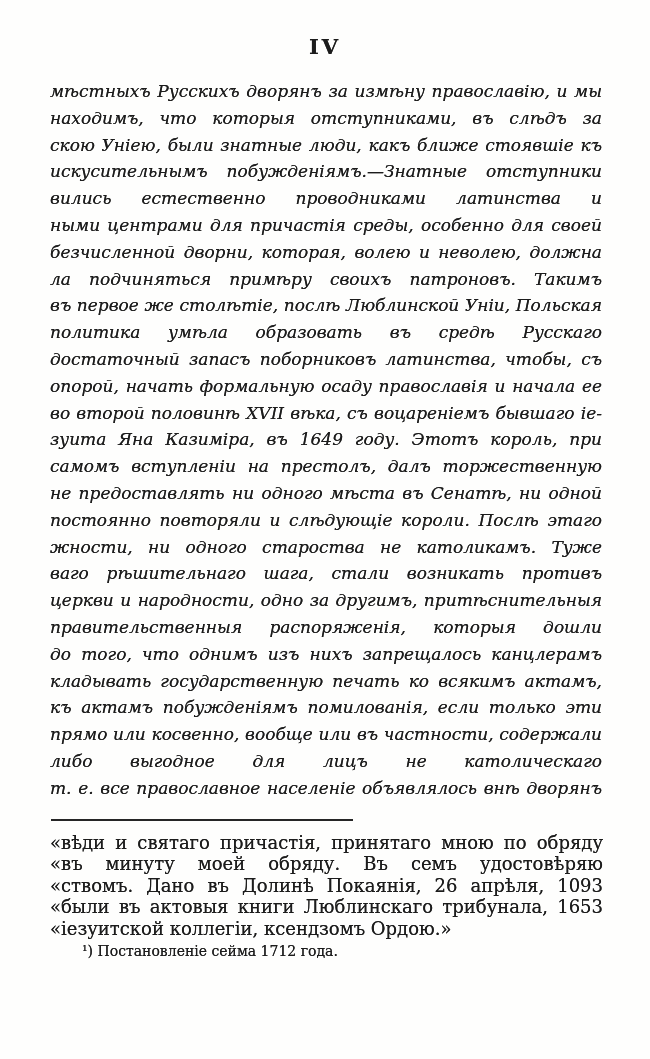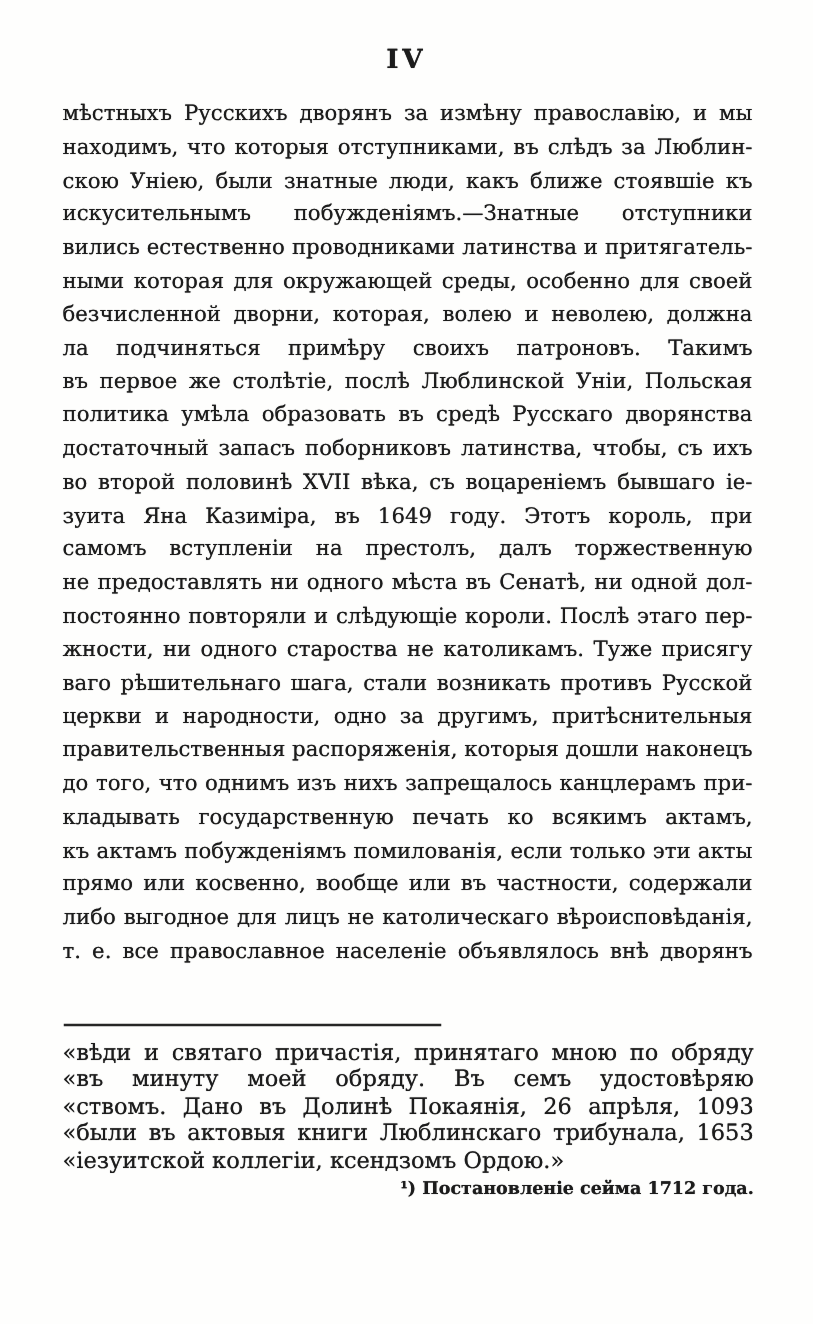"мѣстныхъ Русскихъ дворянъ за измѣну" .main-text { font-style: none -> italic }
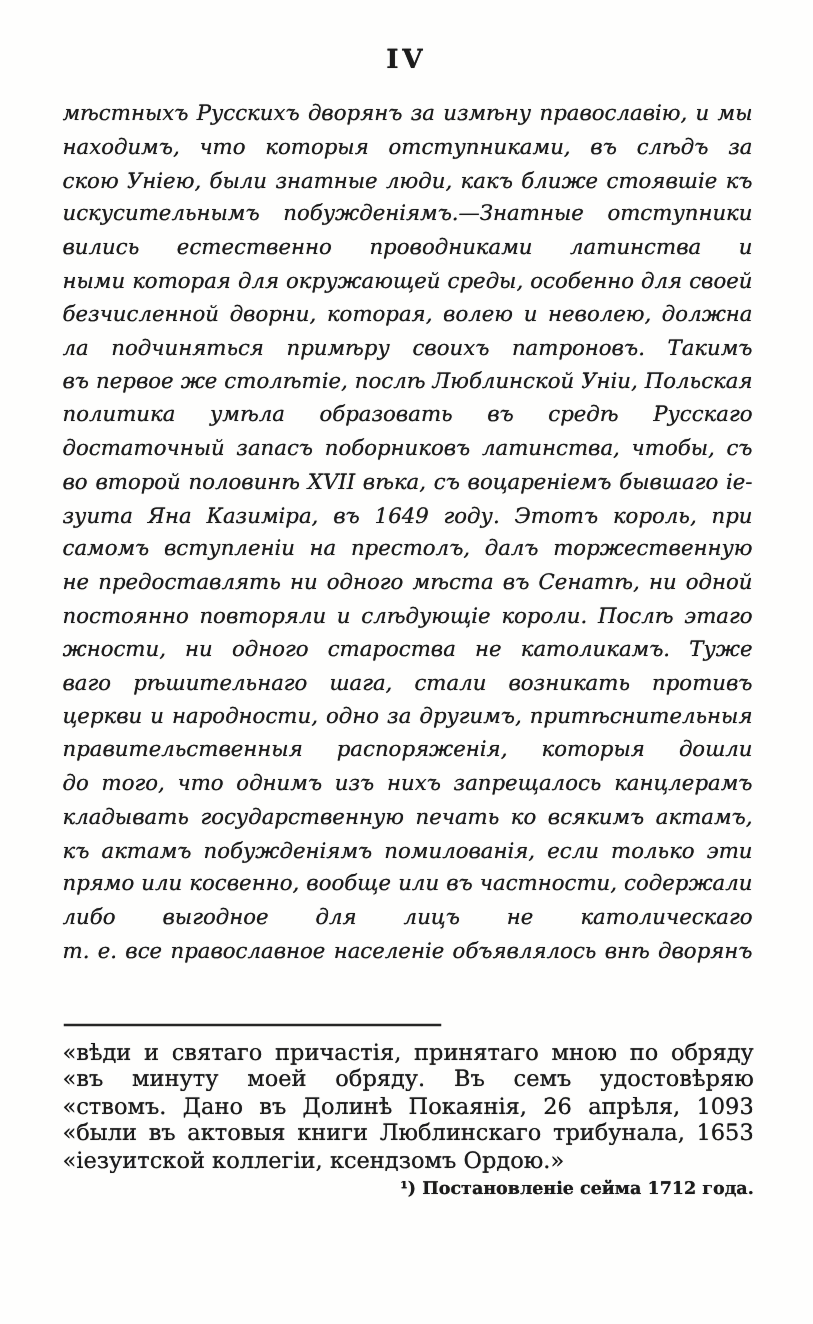"ными которая для окружающей среды," div.text-line { text: которая для окружающей -> центрами для причастія }
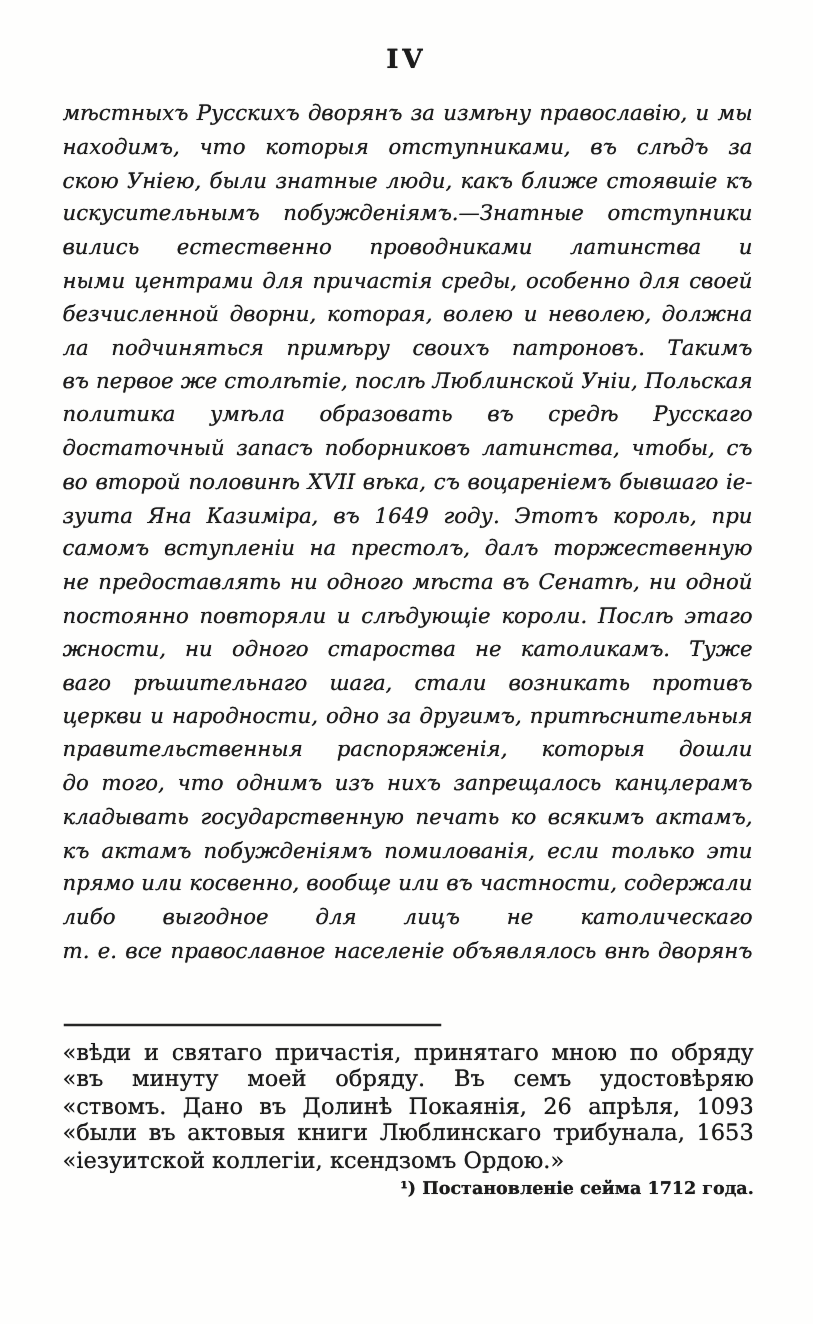"опорой, начать формальную осаду" div.text-line { html: none -> <div>опорой, начать формальную осаду православія и начала ее</div> }
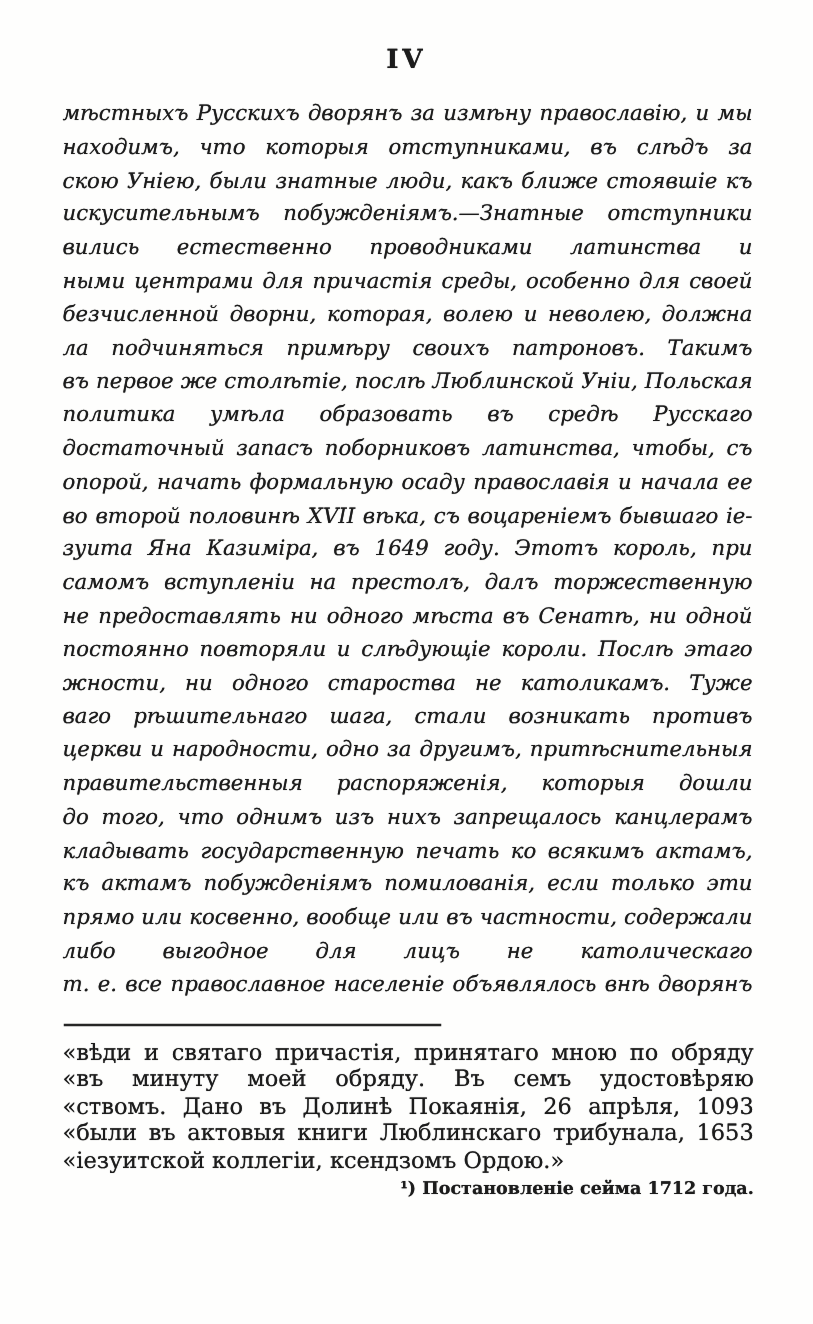"¹) Постановленіе сейма 1712 года." .fn-note { font-weight: bold -> none; text-align: right -> left }
